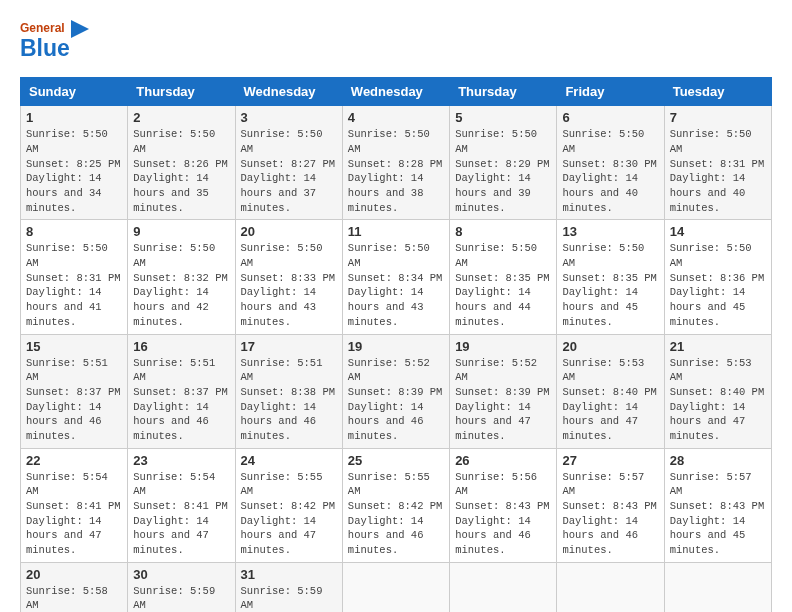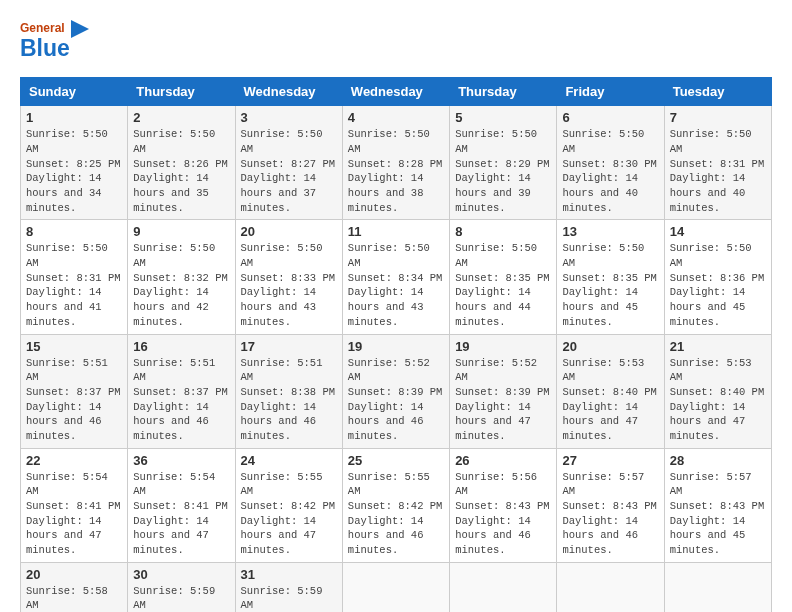"36" span.day-number { text: 36 -> 23 }
